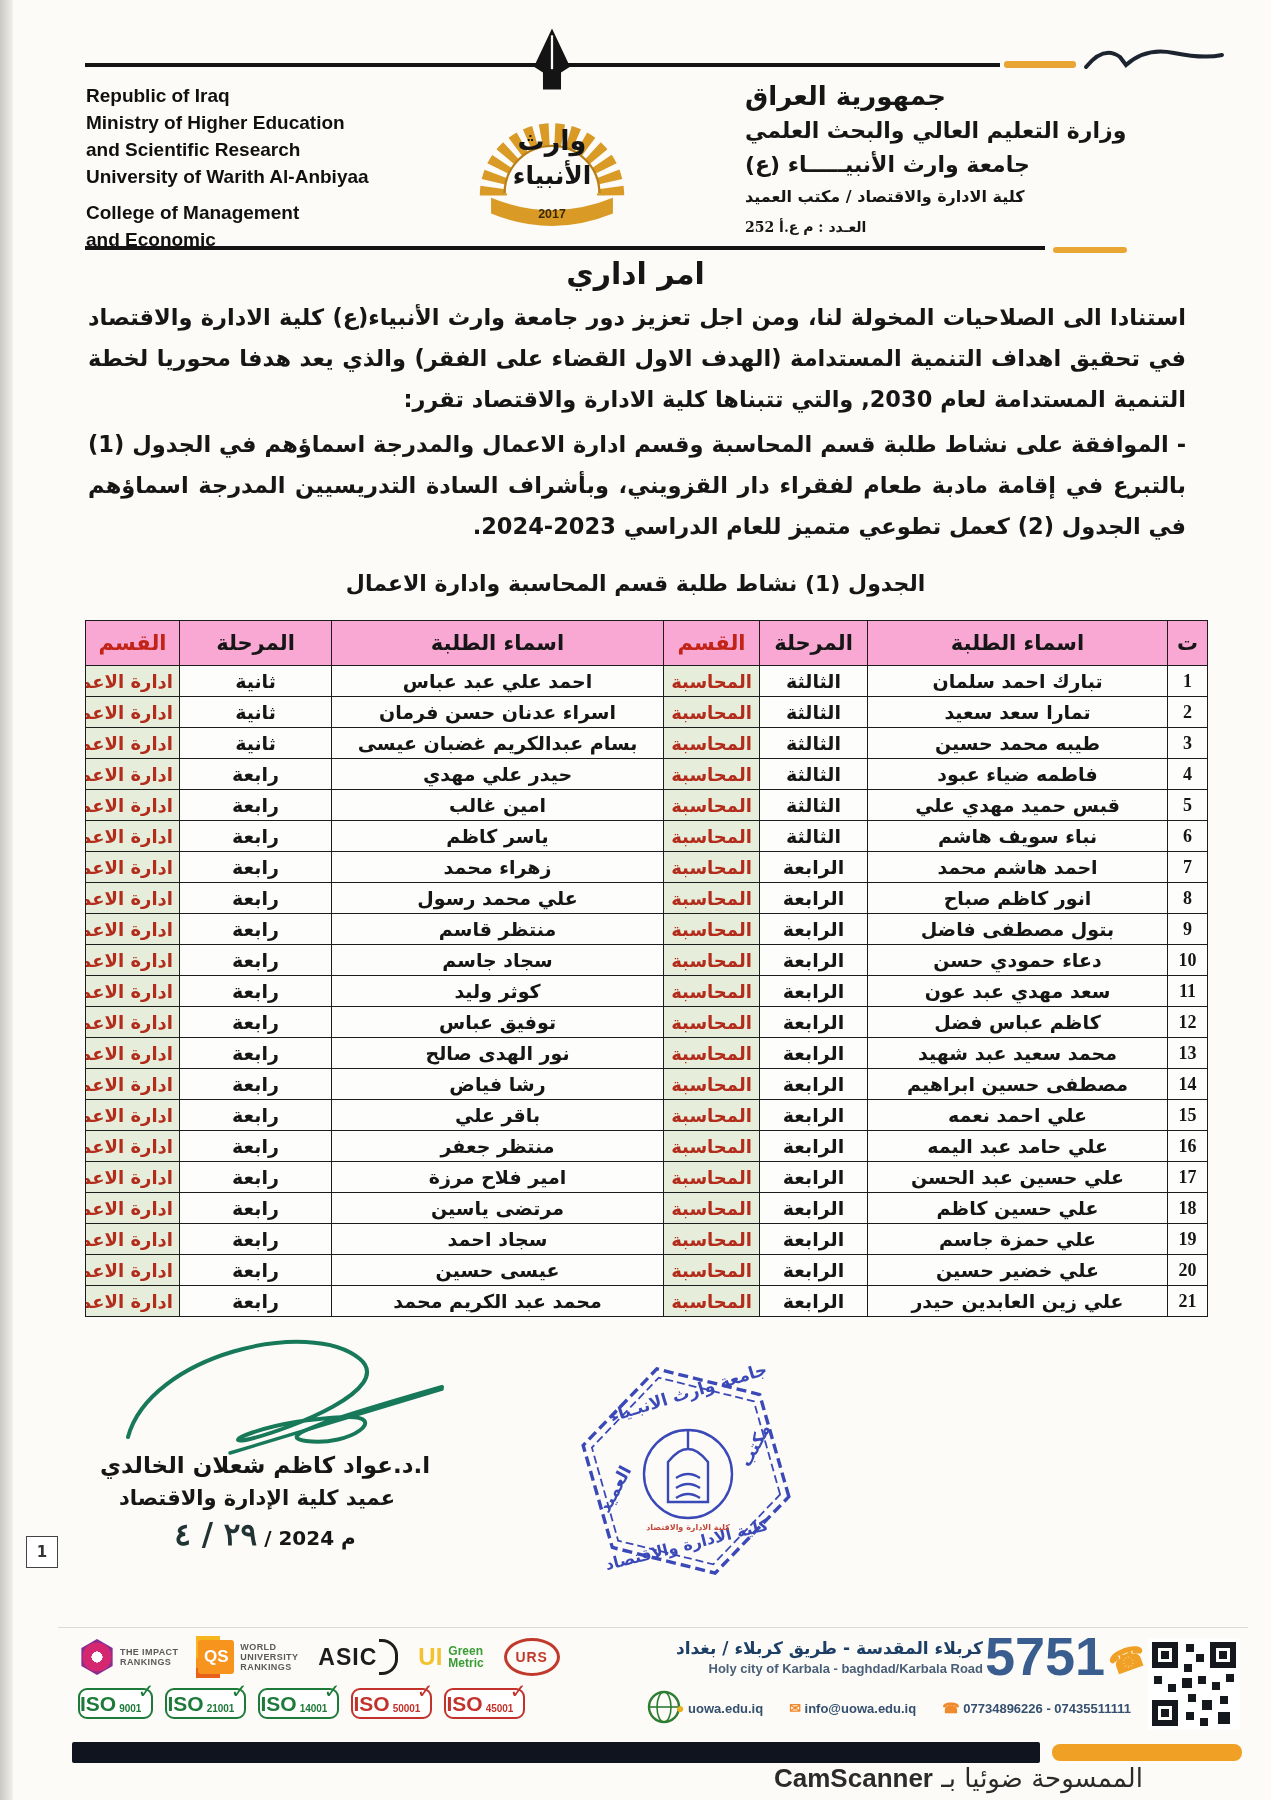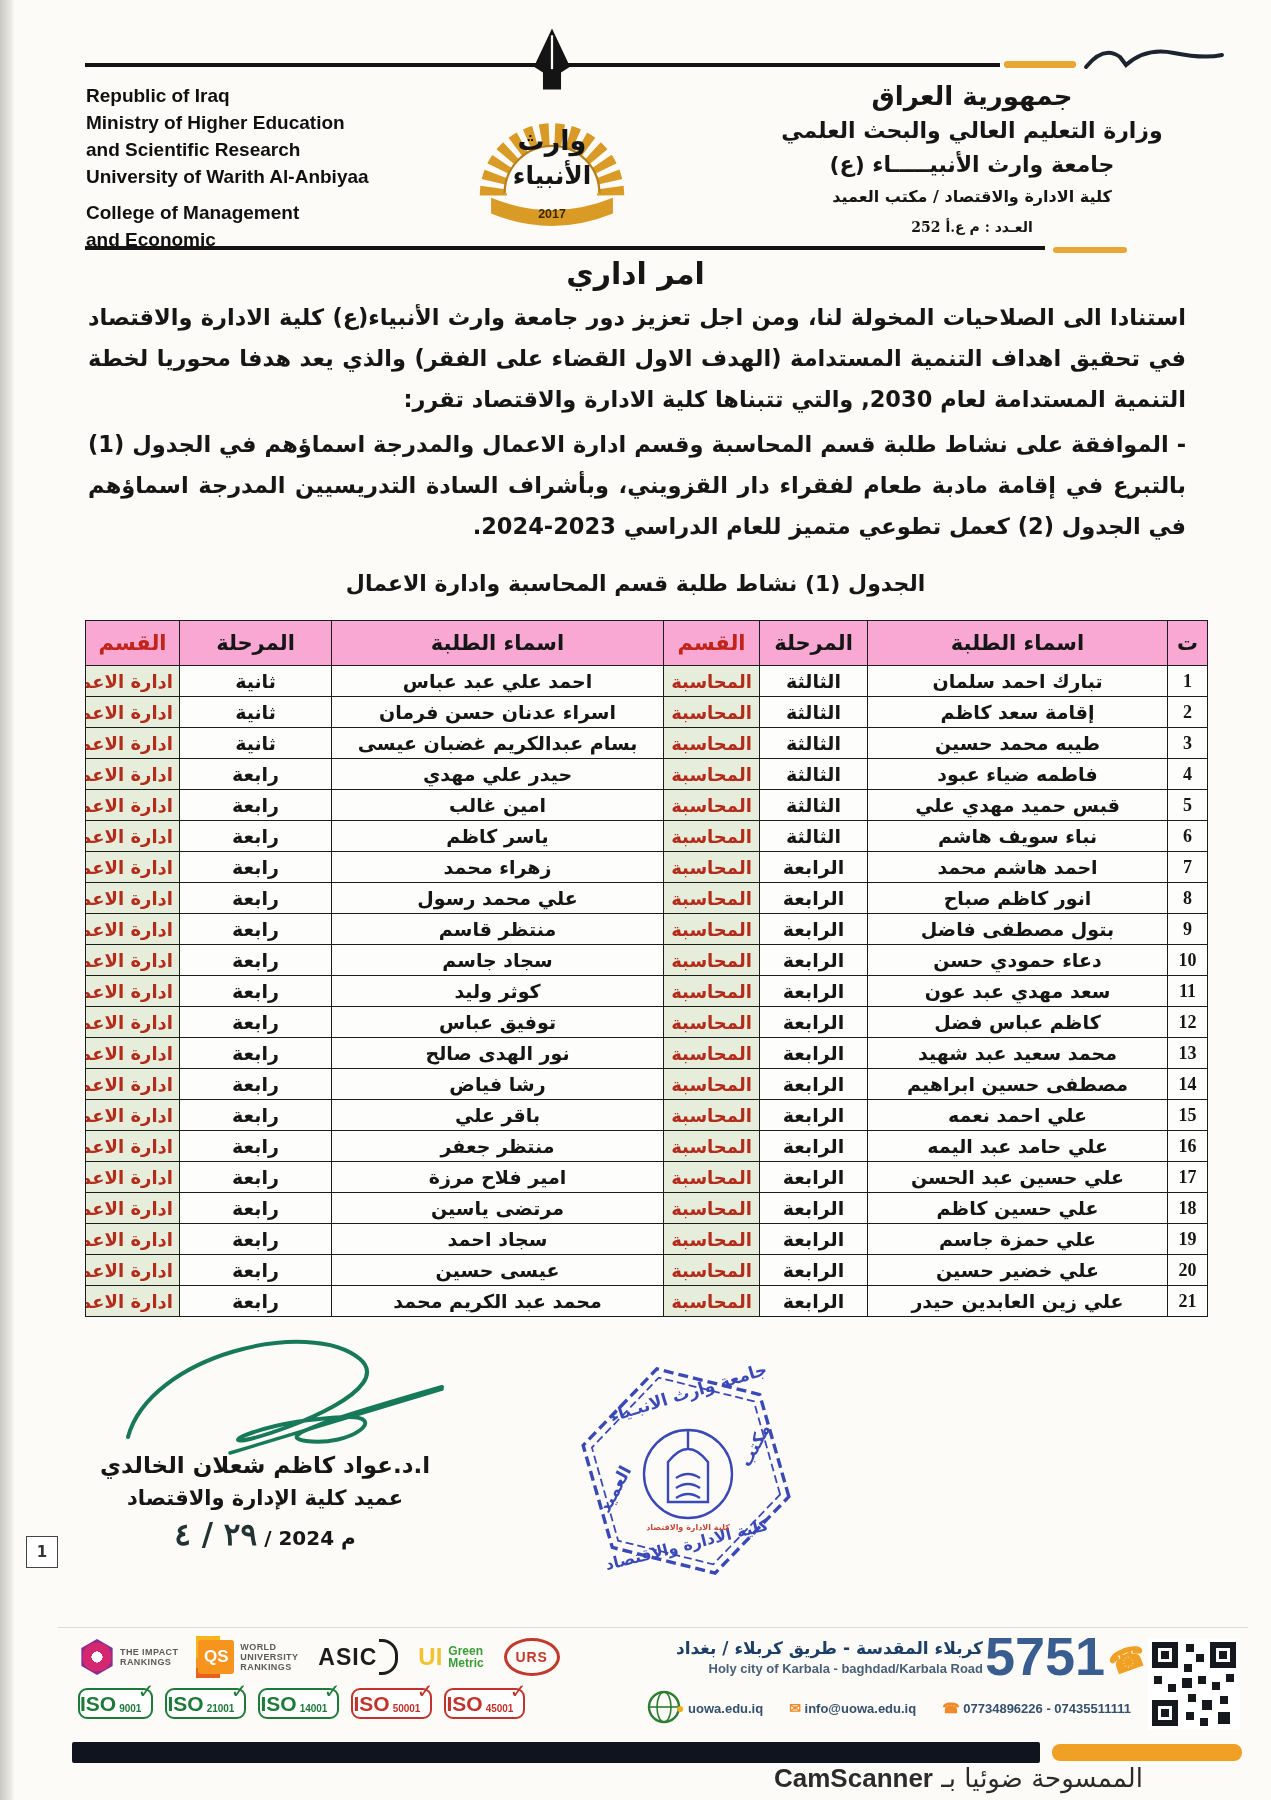"جمهورية العراق" .hdr-ar { right: 84px -> 96px; text-align: center -> left }
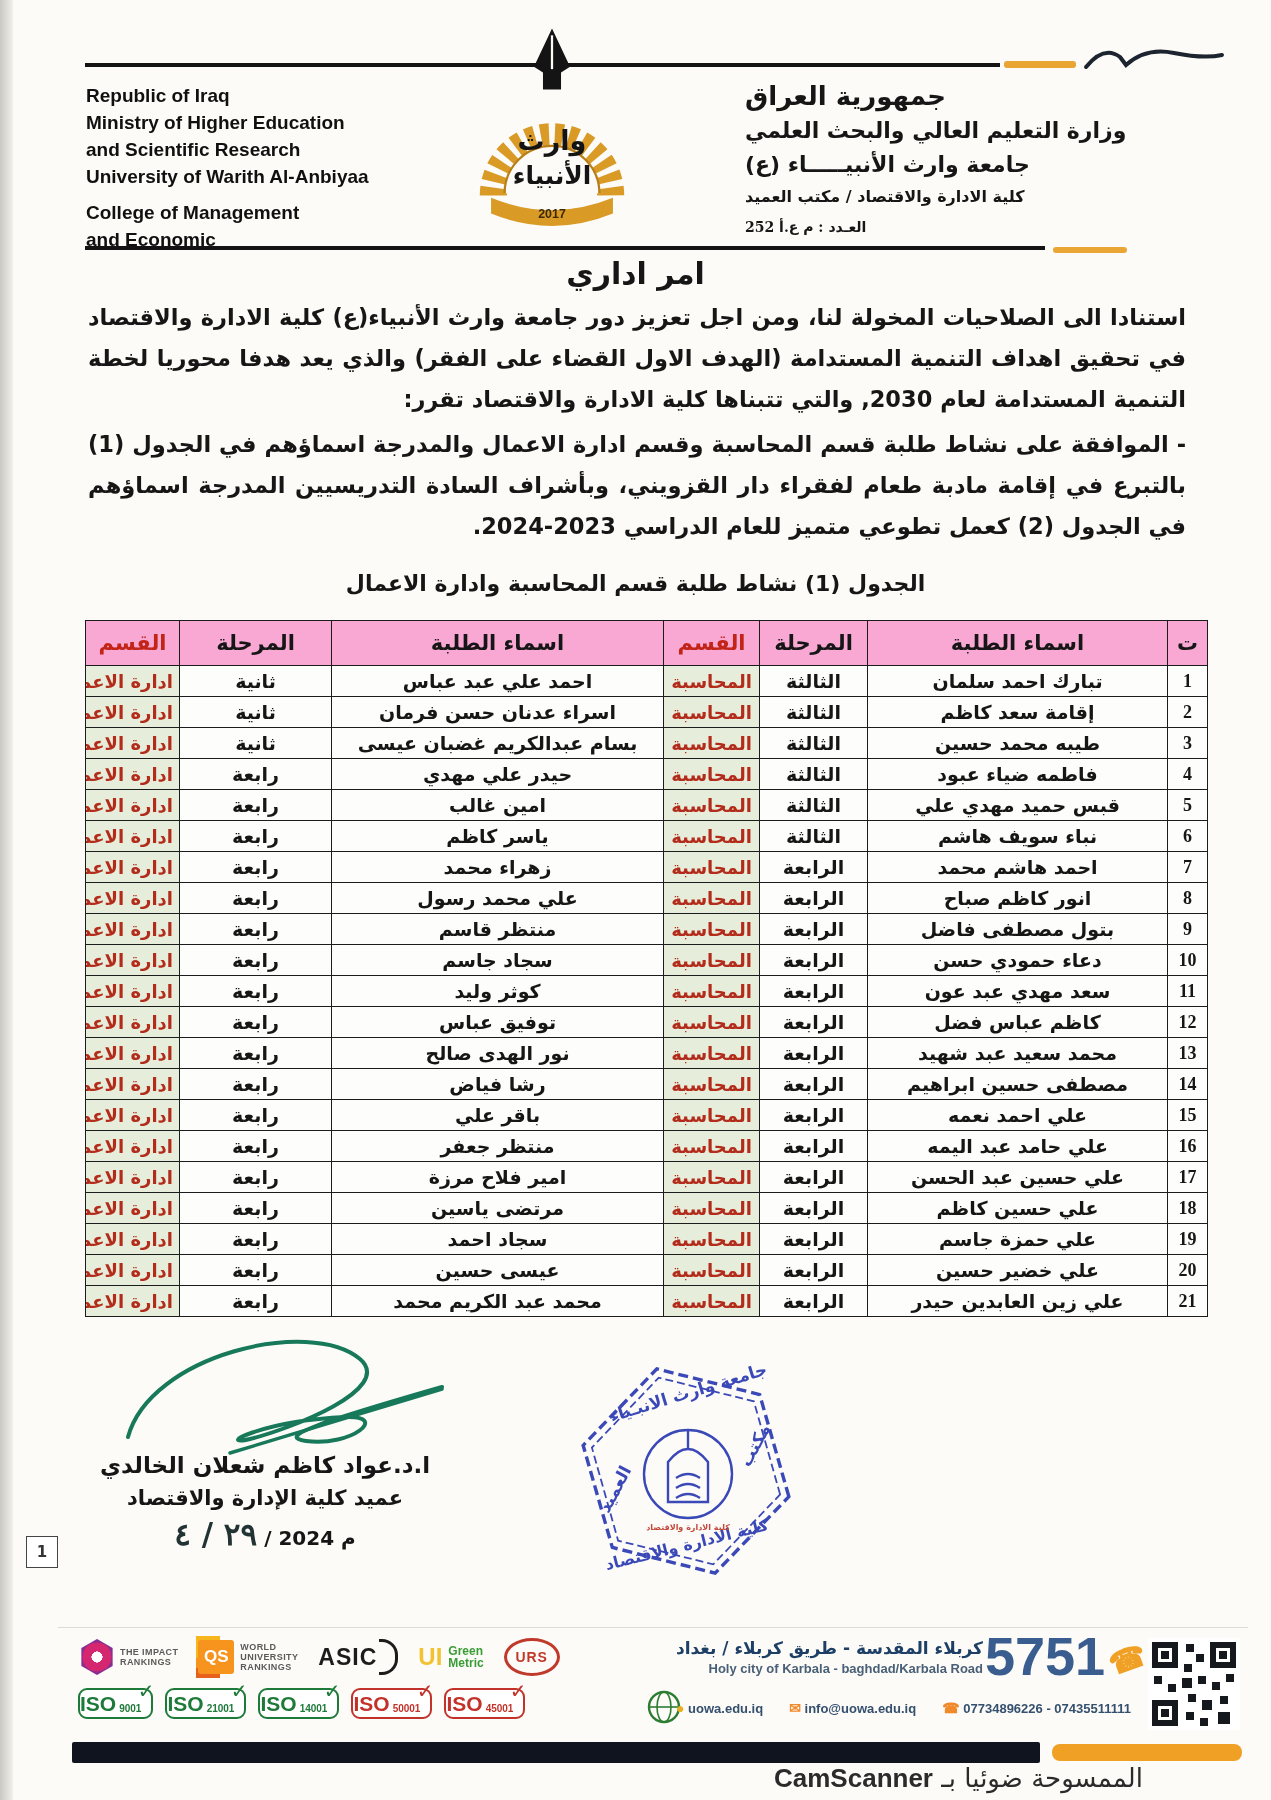"إقامة سعد كاظم" td.c-name { text: إقامة سعد كاظم -> تمارا سعد سعيد }
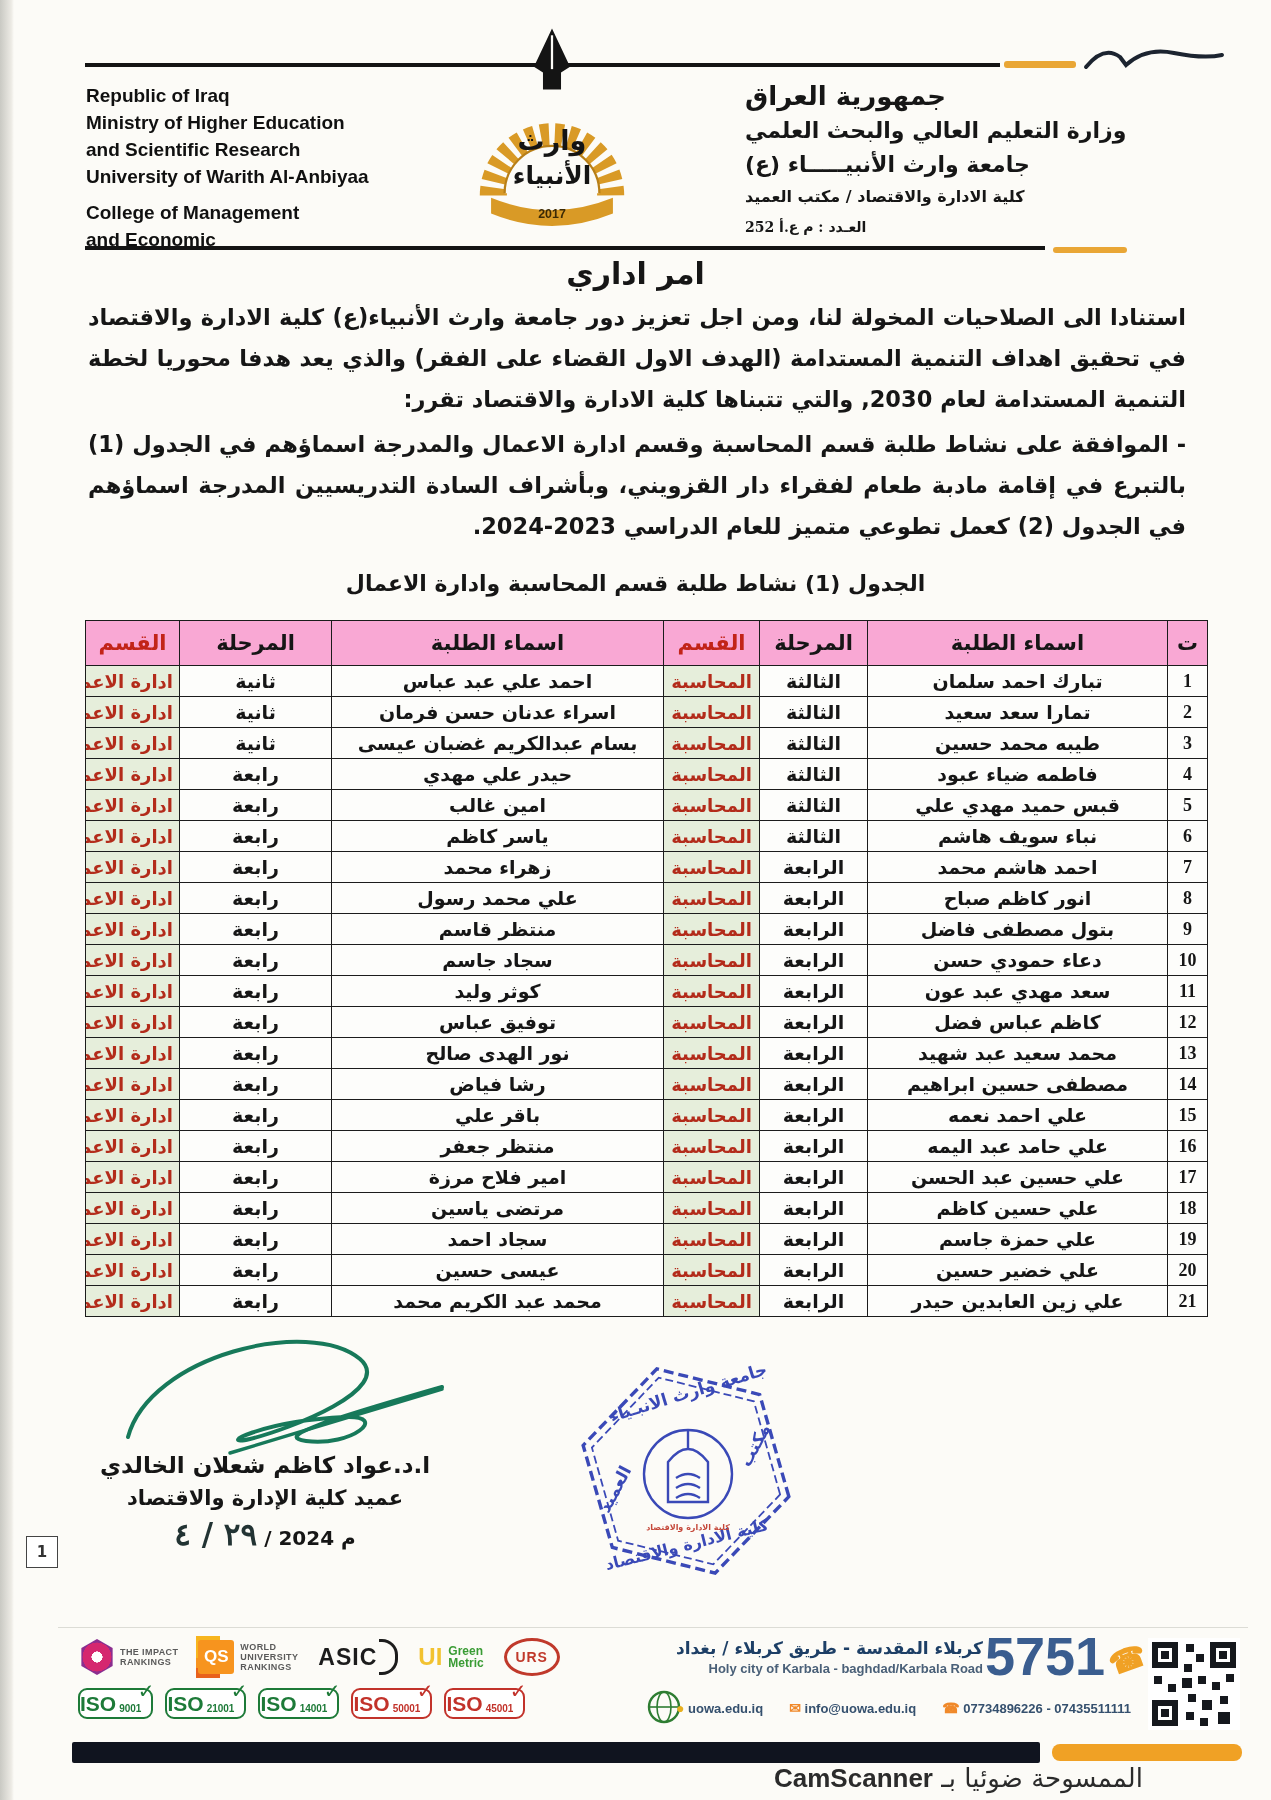"عميد كلية الإدارة والاقتصاد" .sig-role { left: 55px -> 47px }
